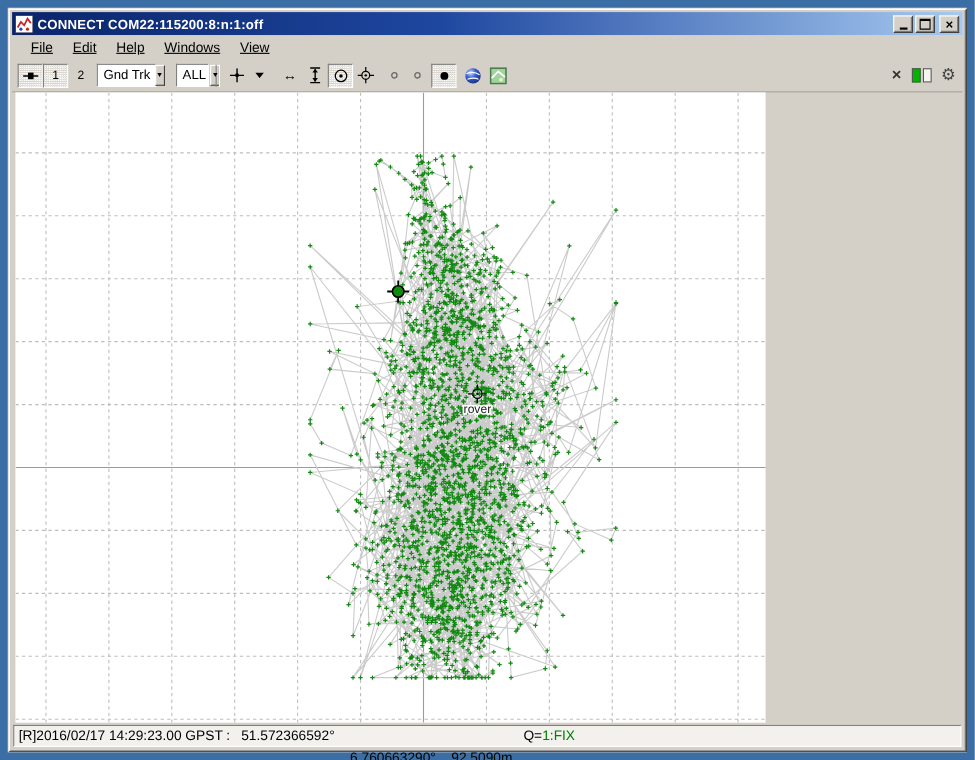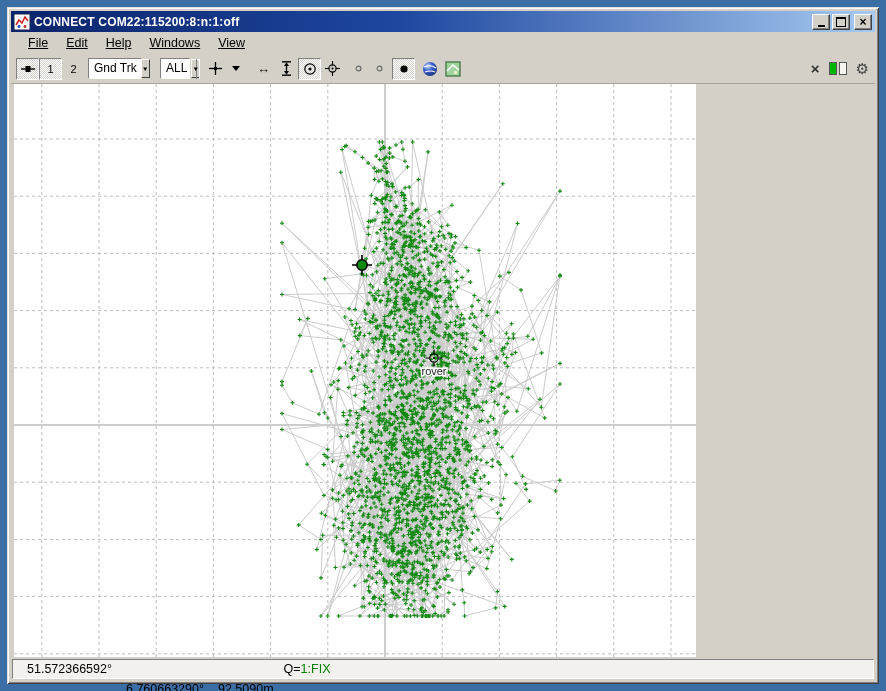"[R]2016/02/17 14:29:23.00 GPST :" span.seg { html: none -> <span>[R]2016/02/17 14:29:23.00 GPST :</span> }
